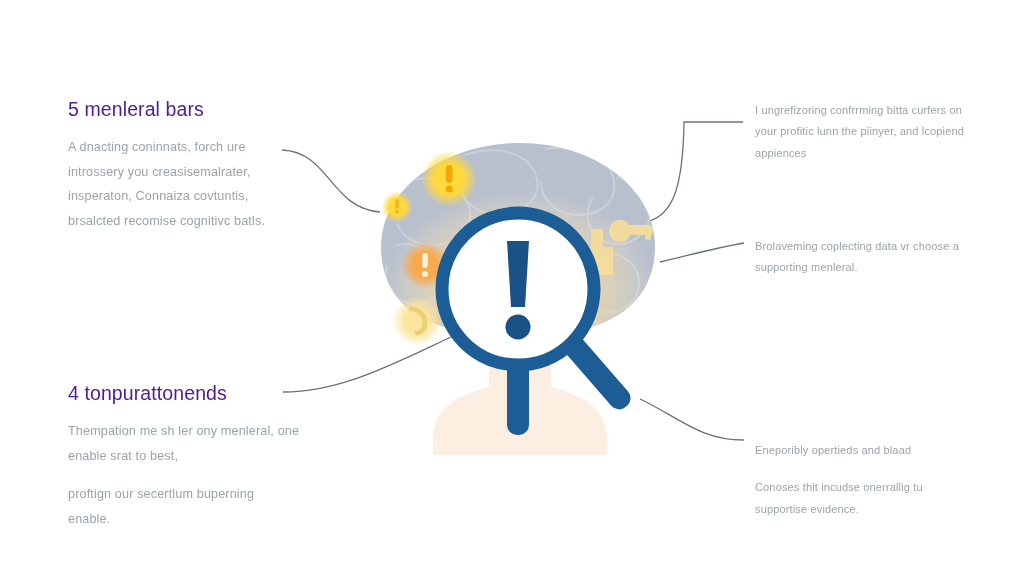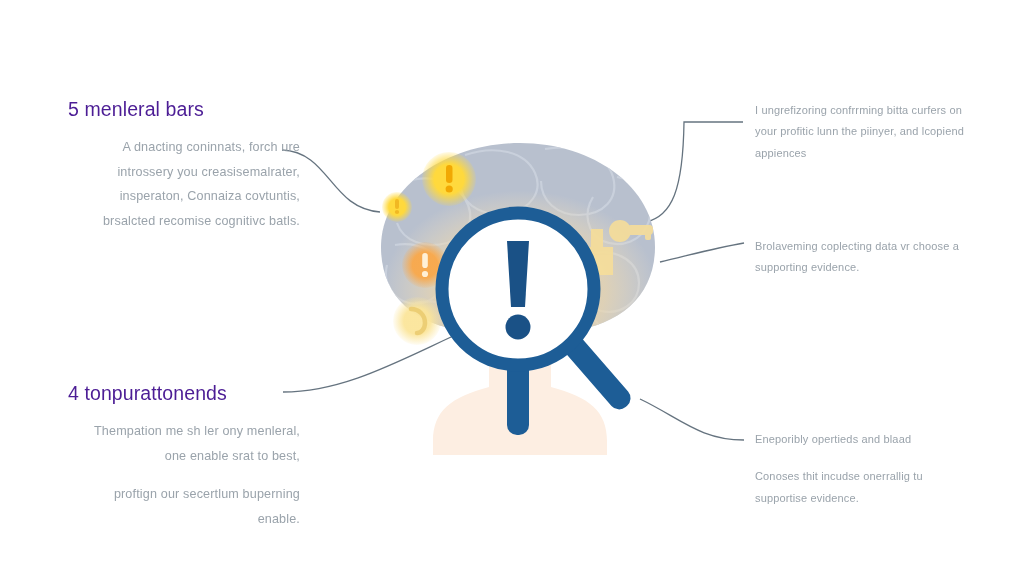"A dnacting coninnats, forch ure" .para { margin: 0 0 14px 15px -> 0 0 14px 0; text-align: right -> none }
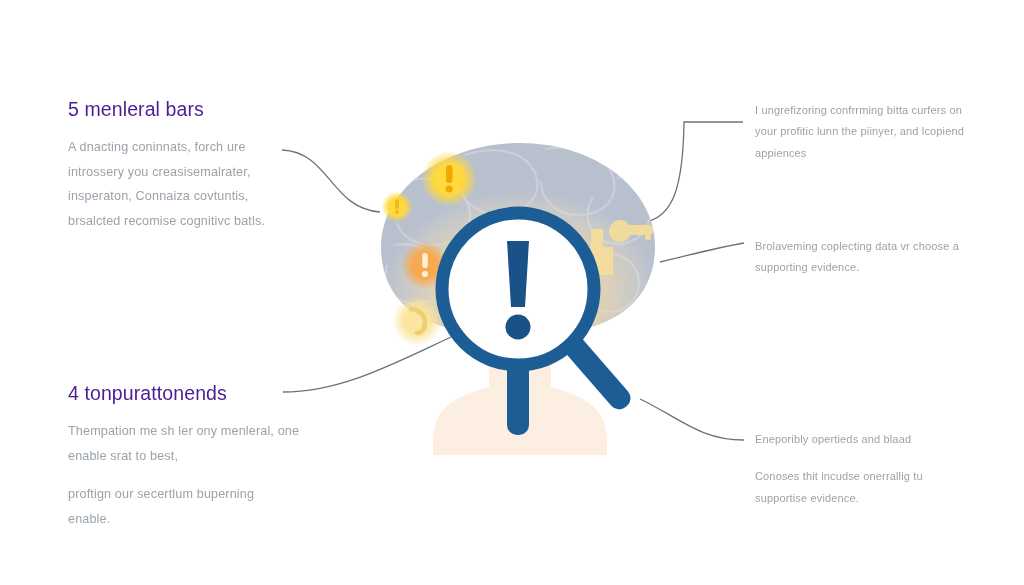"Brolaveming coplecting data vr choose" p.para-right { text: evidence -> menleral }
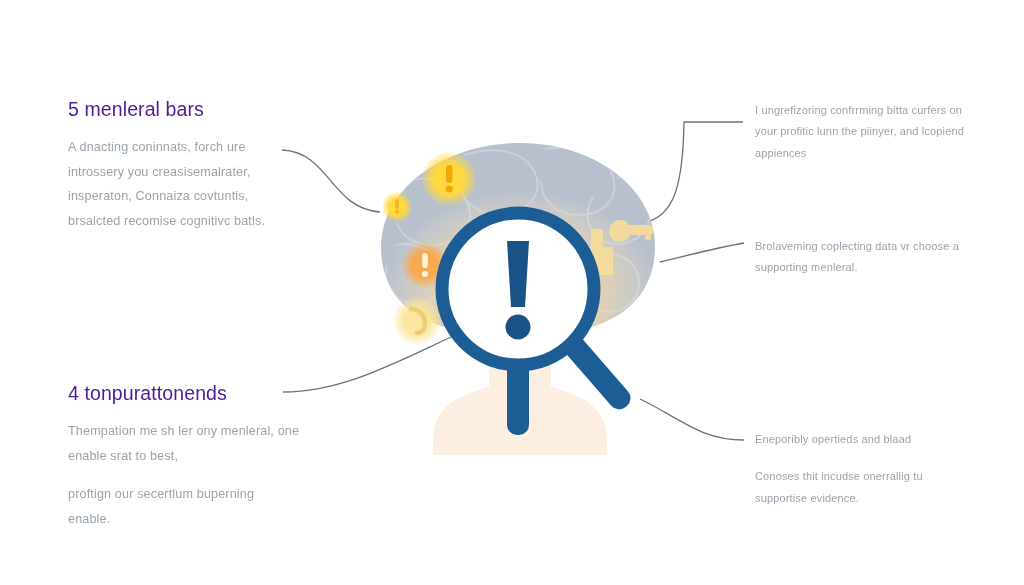"Eneporibly opertieds and blaad" #blk-br { top: 429px -> 440px }
